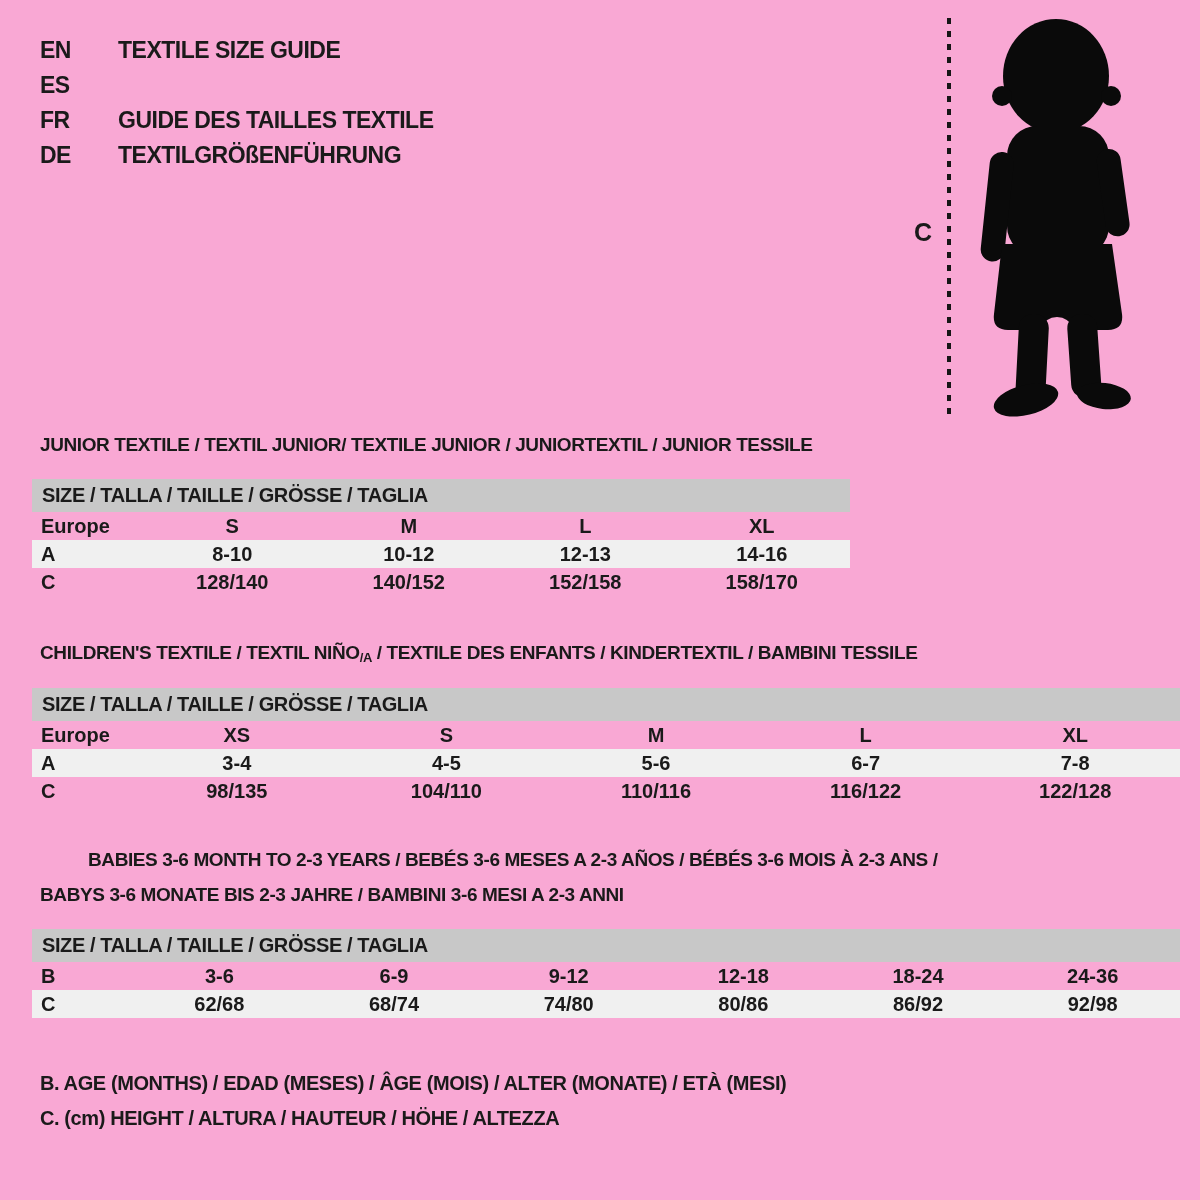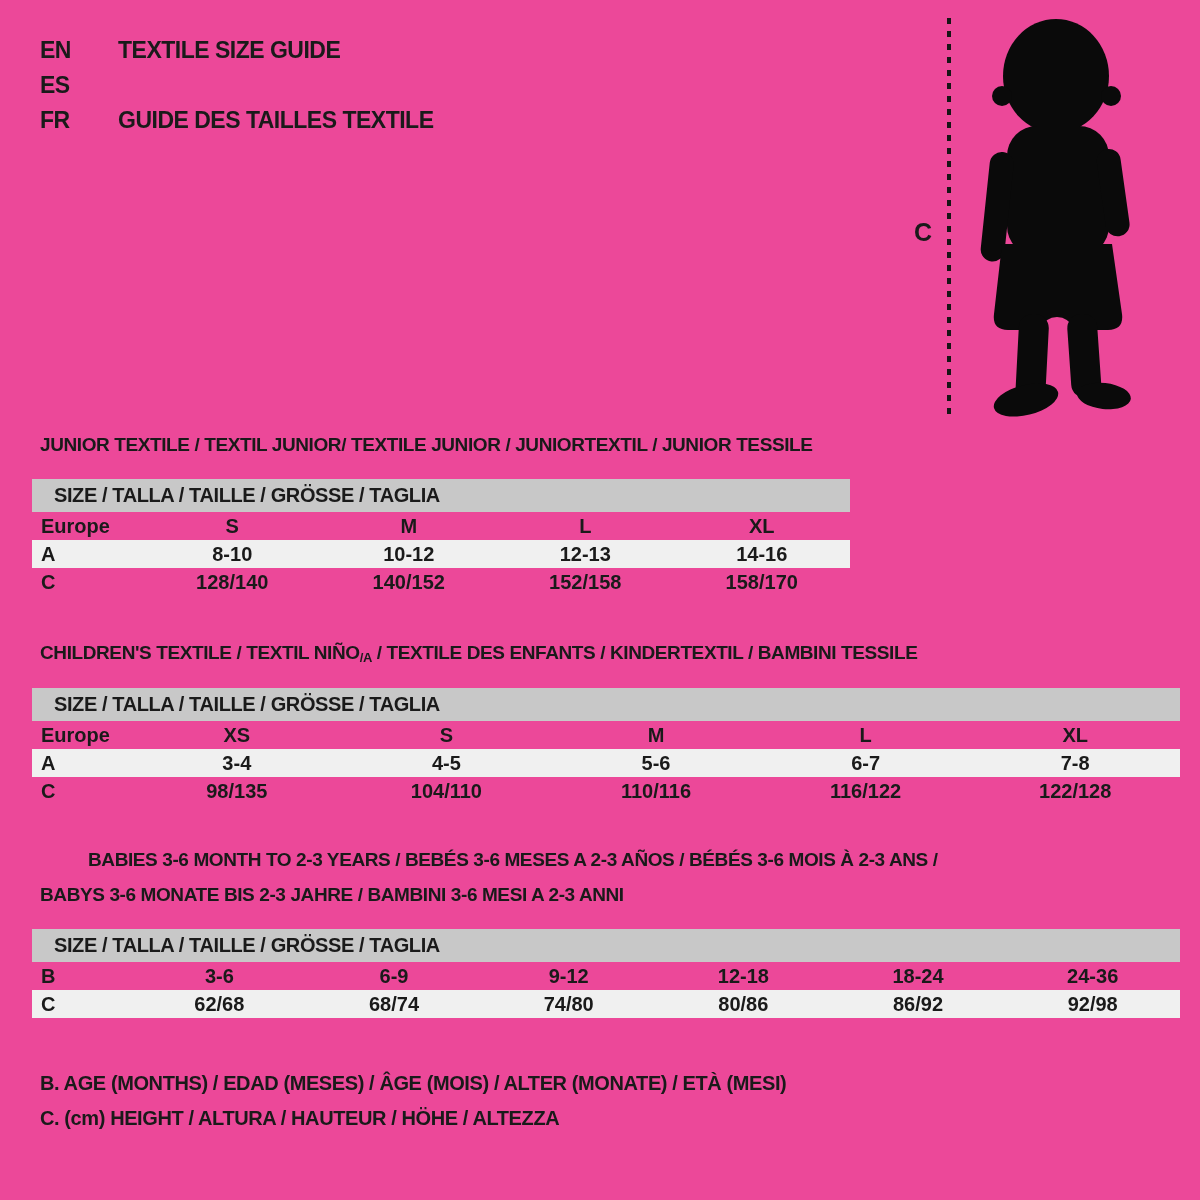"EN" .canvas { background: #ec4899 -> #f9a8d4 }
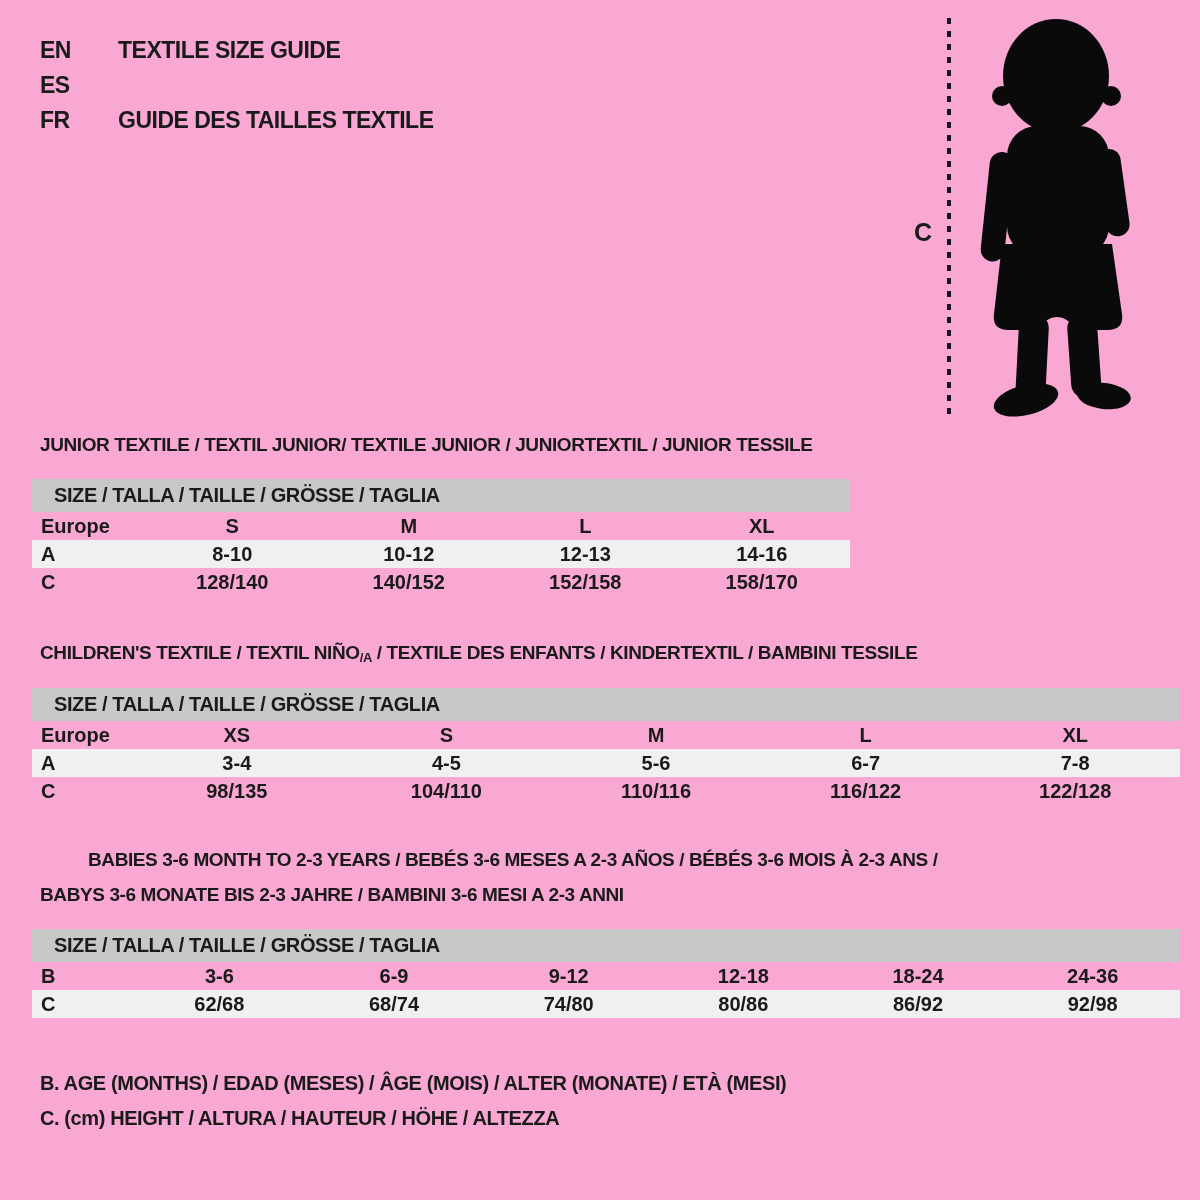"DE" div.lang-row { html: none -> <div> <span>DE</span> <span>TEXTILGRÖßENFÜHRUNG</span> </div> }
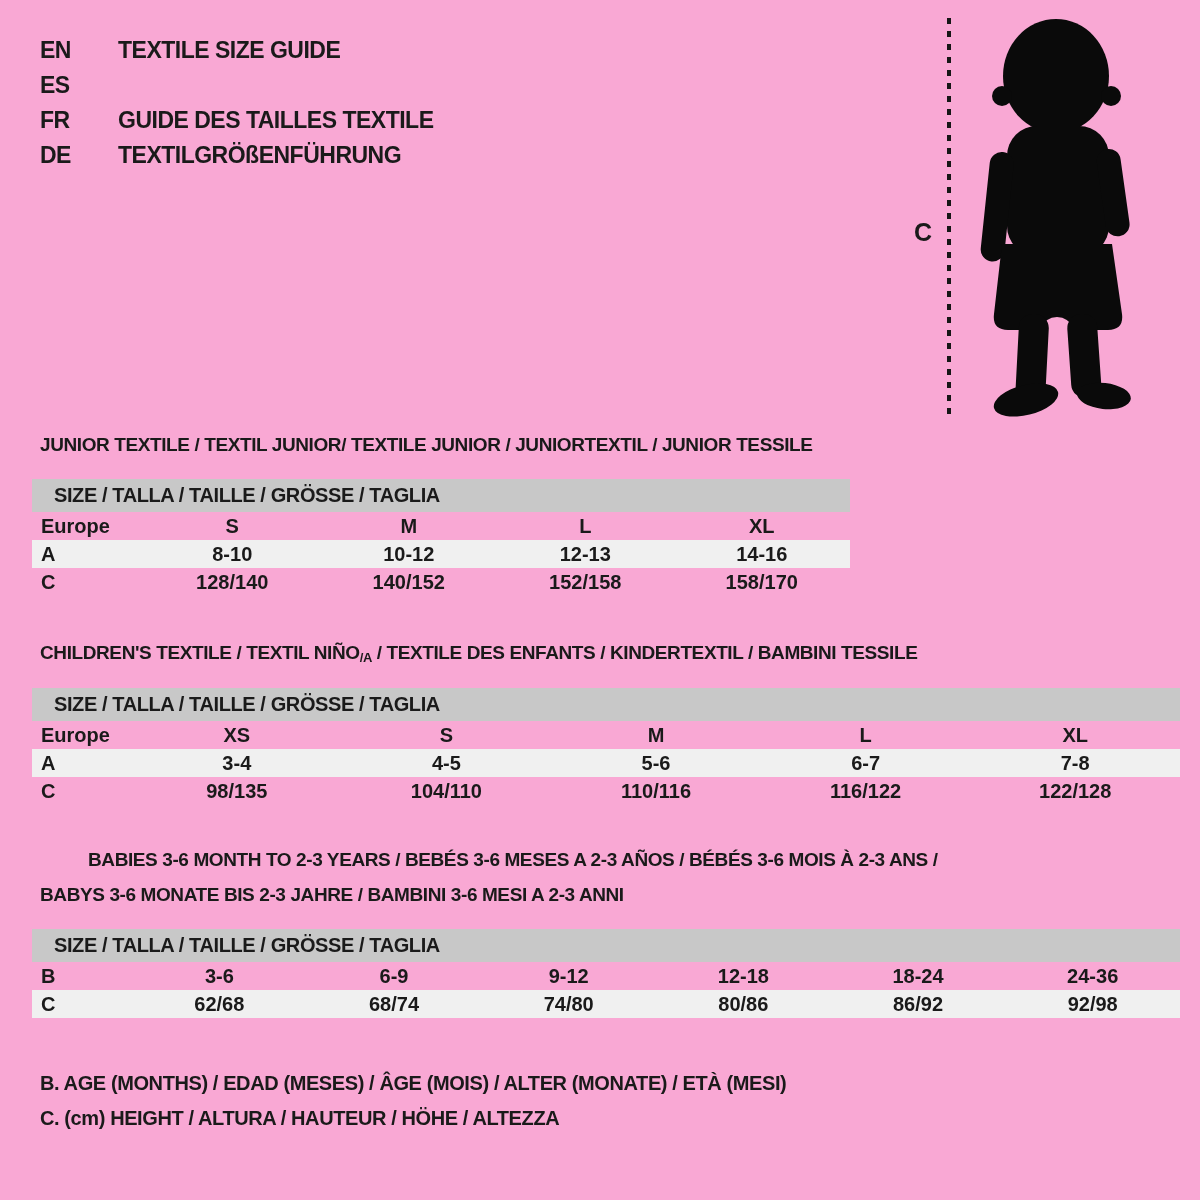"SIZE / TALLA / TAILLE" .bar { padding-left: 22px -> 10px }
